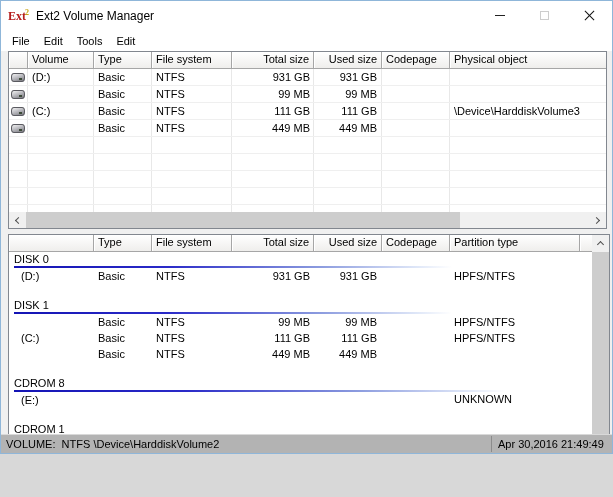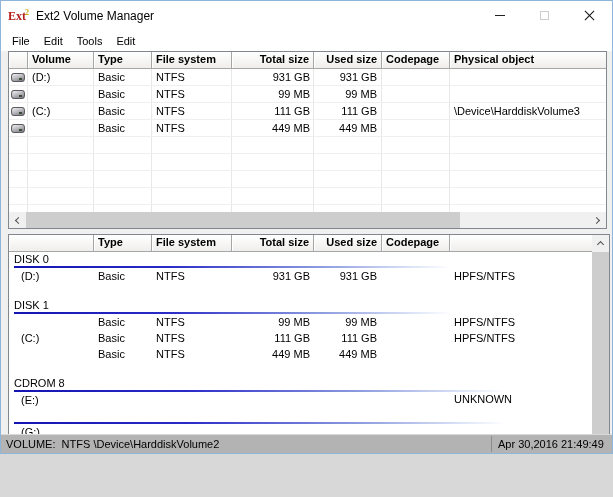"Volume" .lv-header { font-weight: bold -> none }
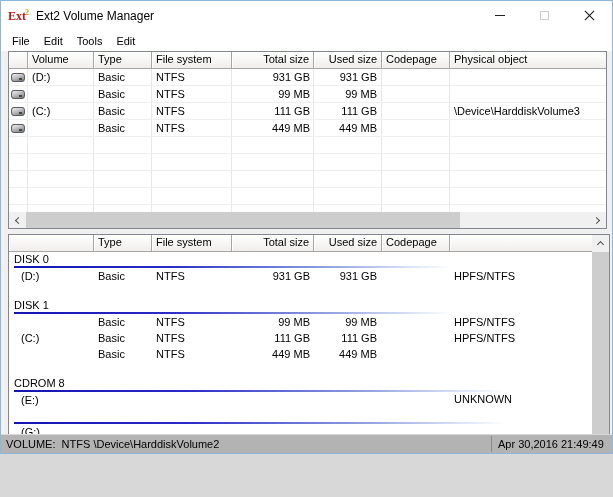"Partition type" div.hcell { html: none -> <div>Partition type</div> }
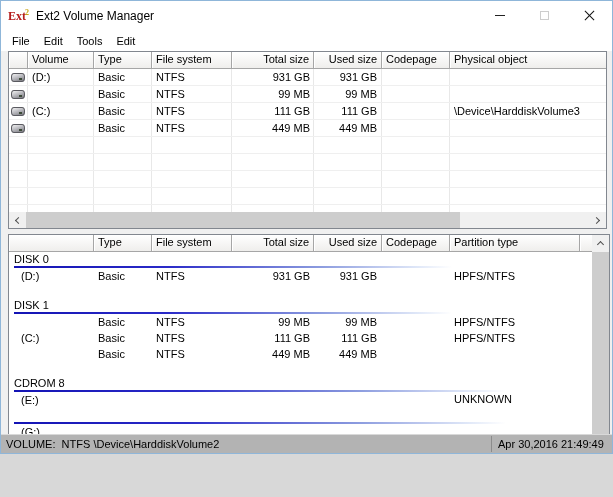"CDROM 1" div.sec-label { html: none -> <div>CDROM 1</div> }
